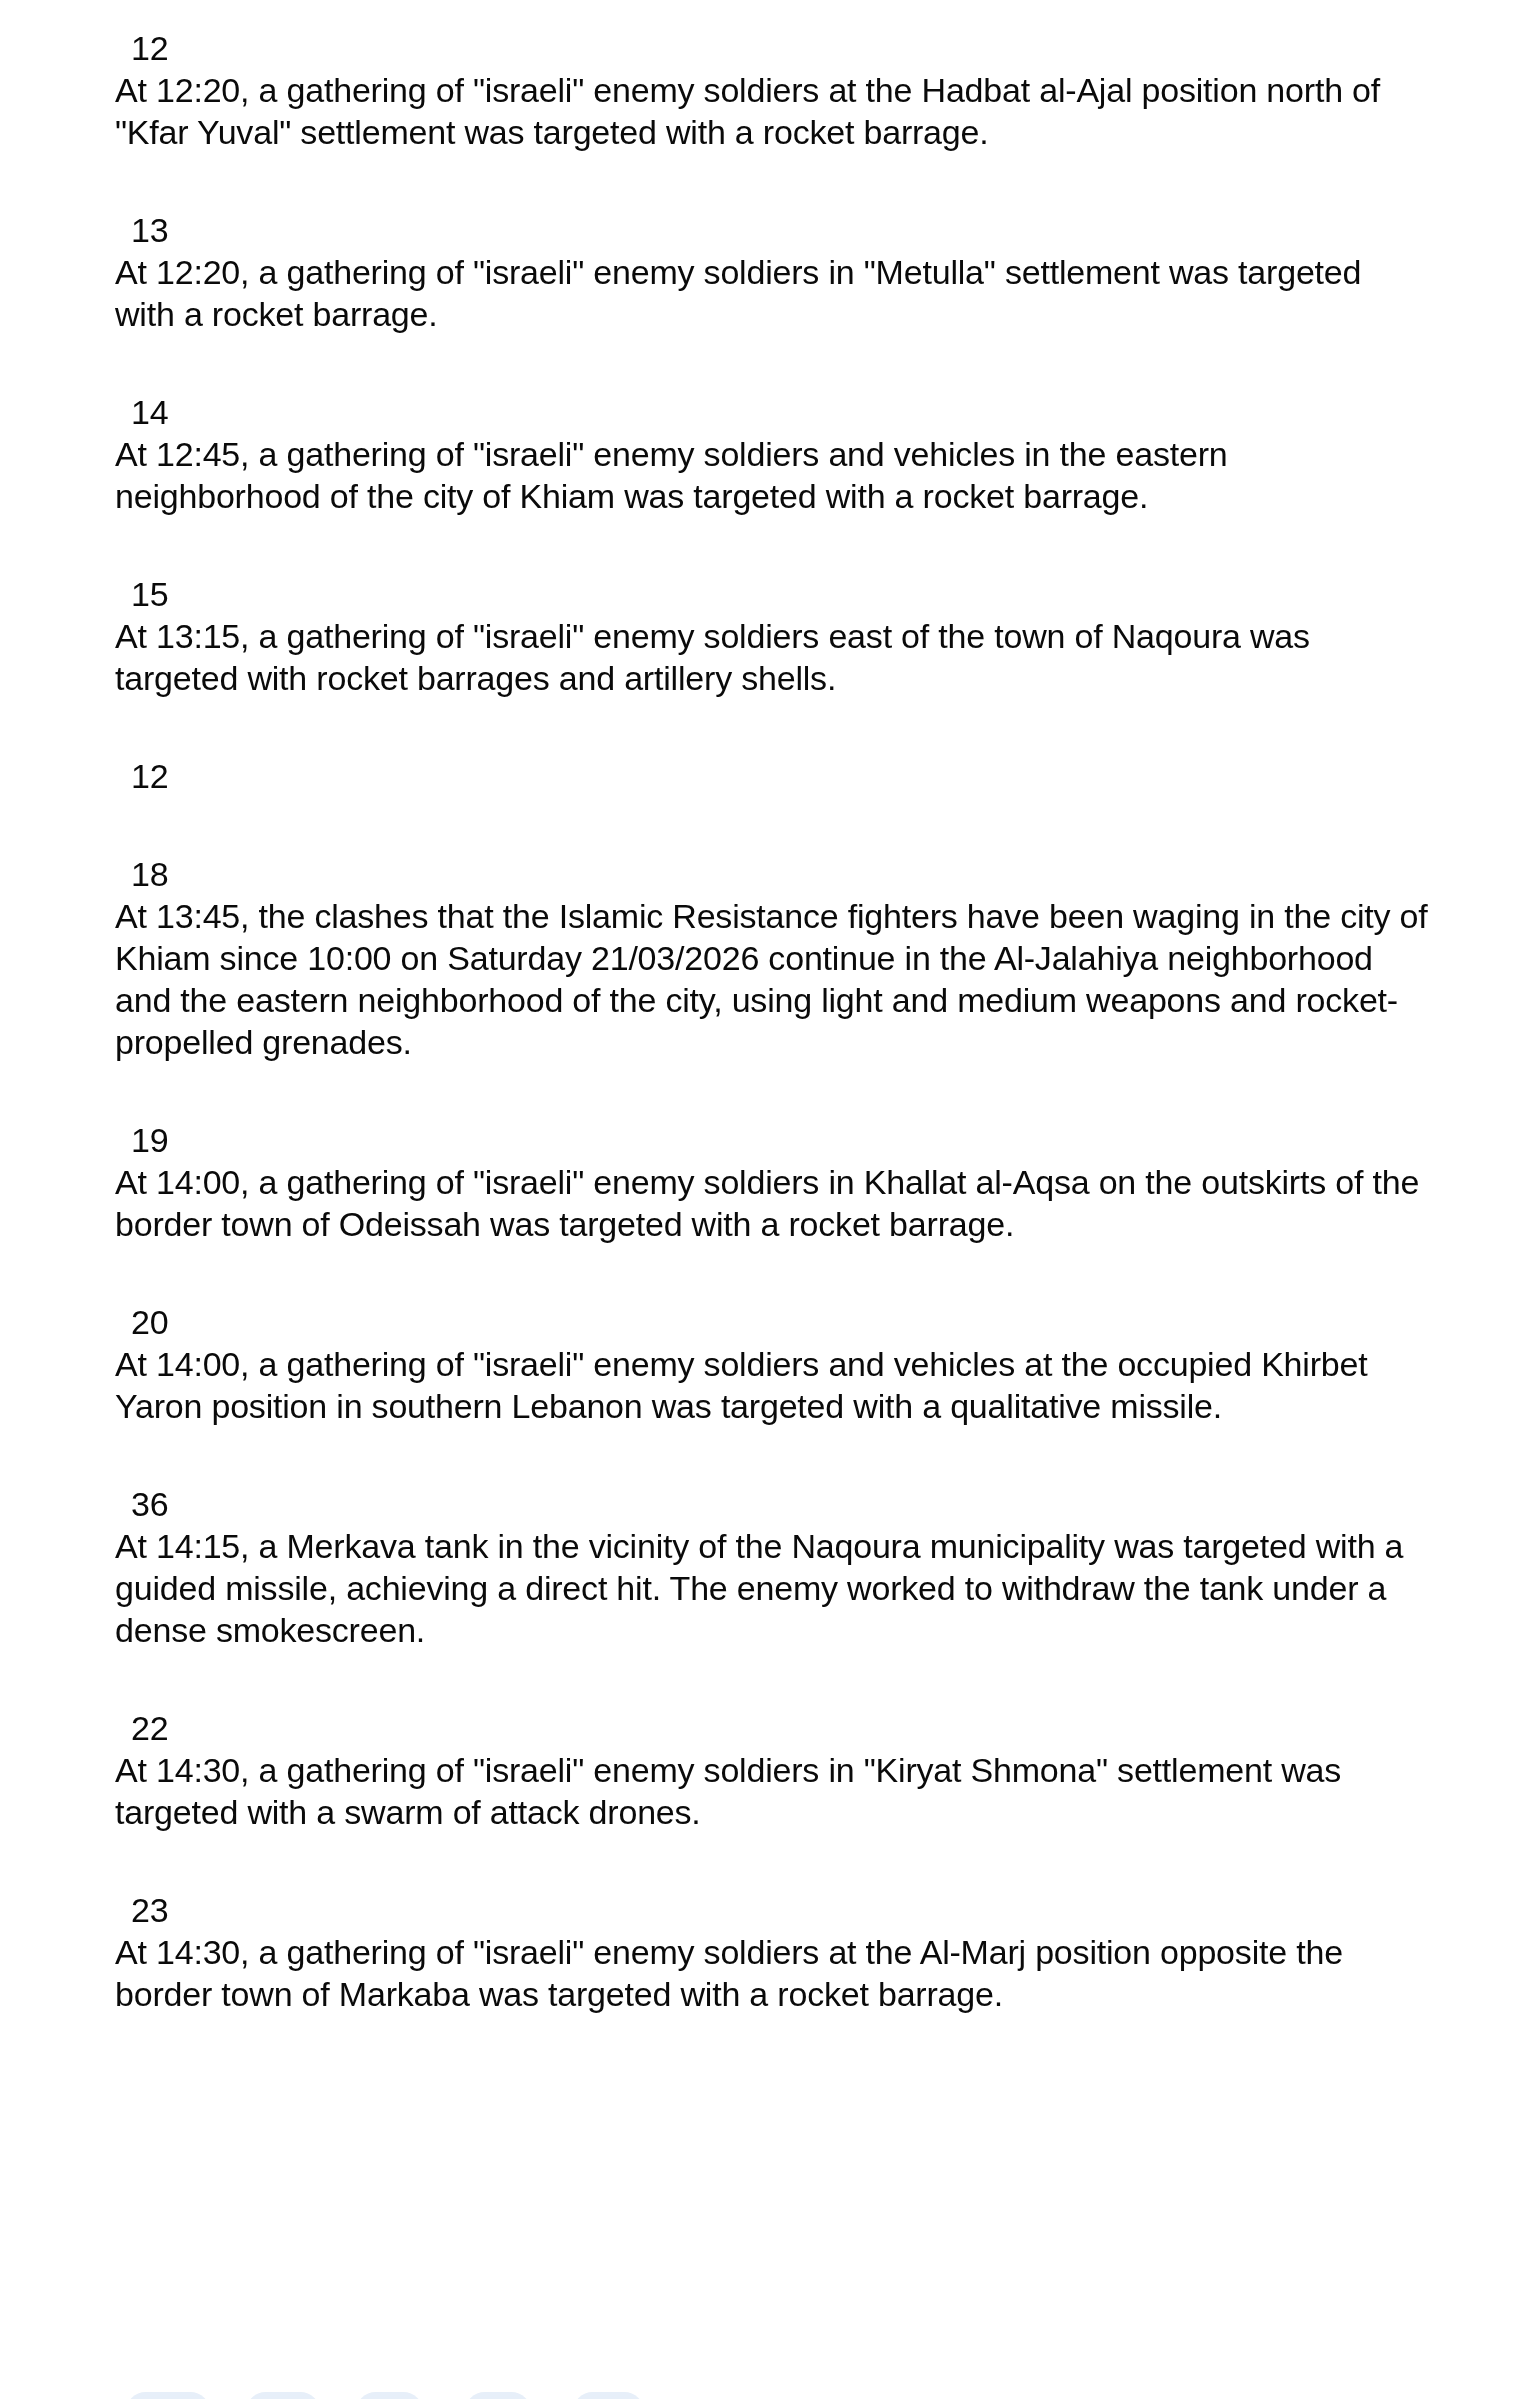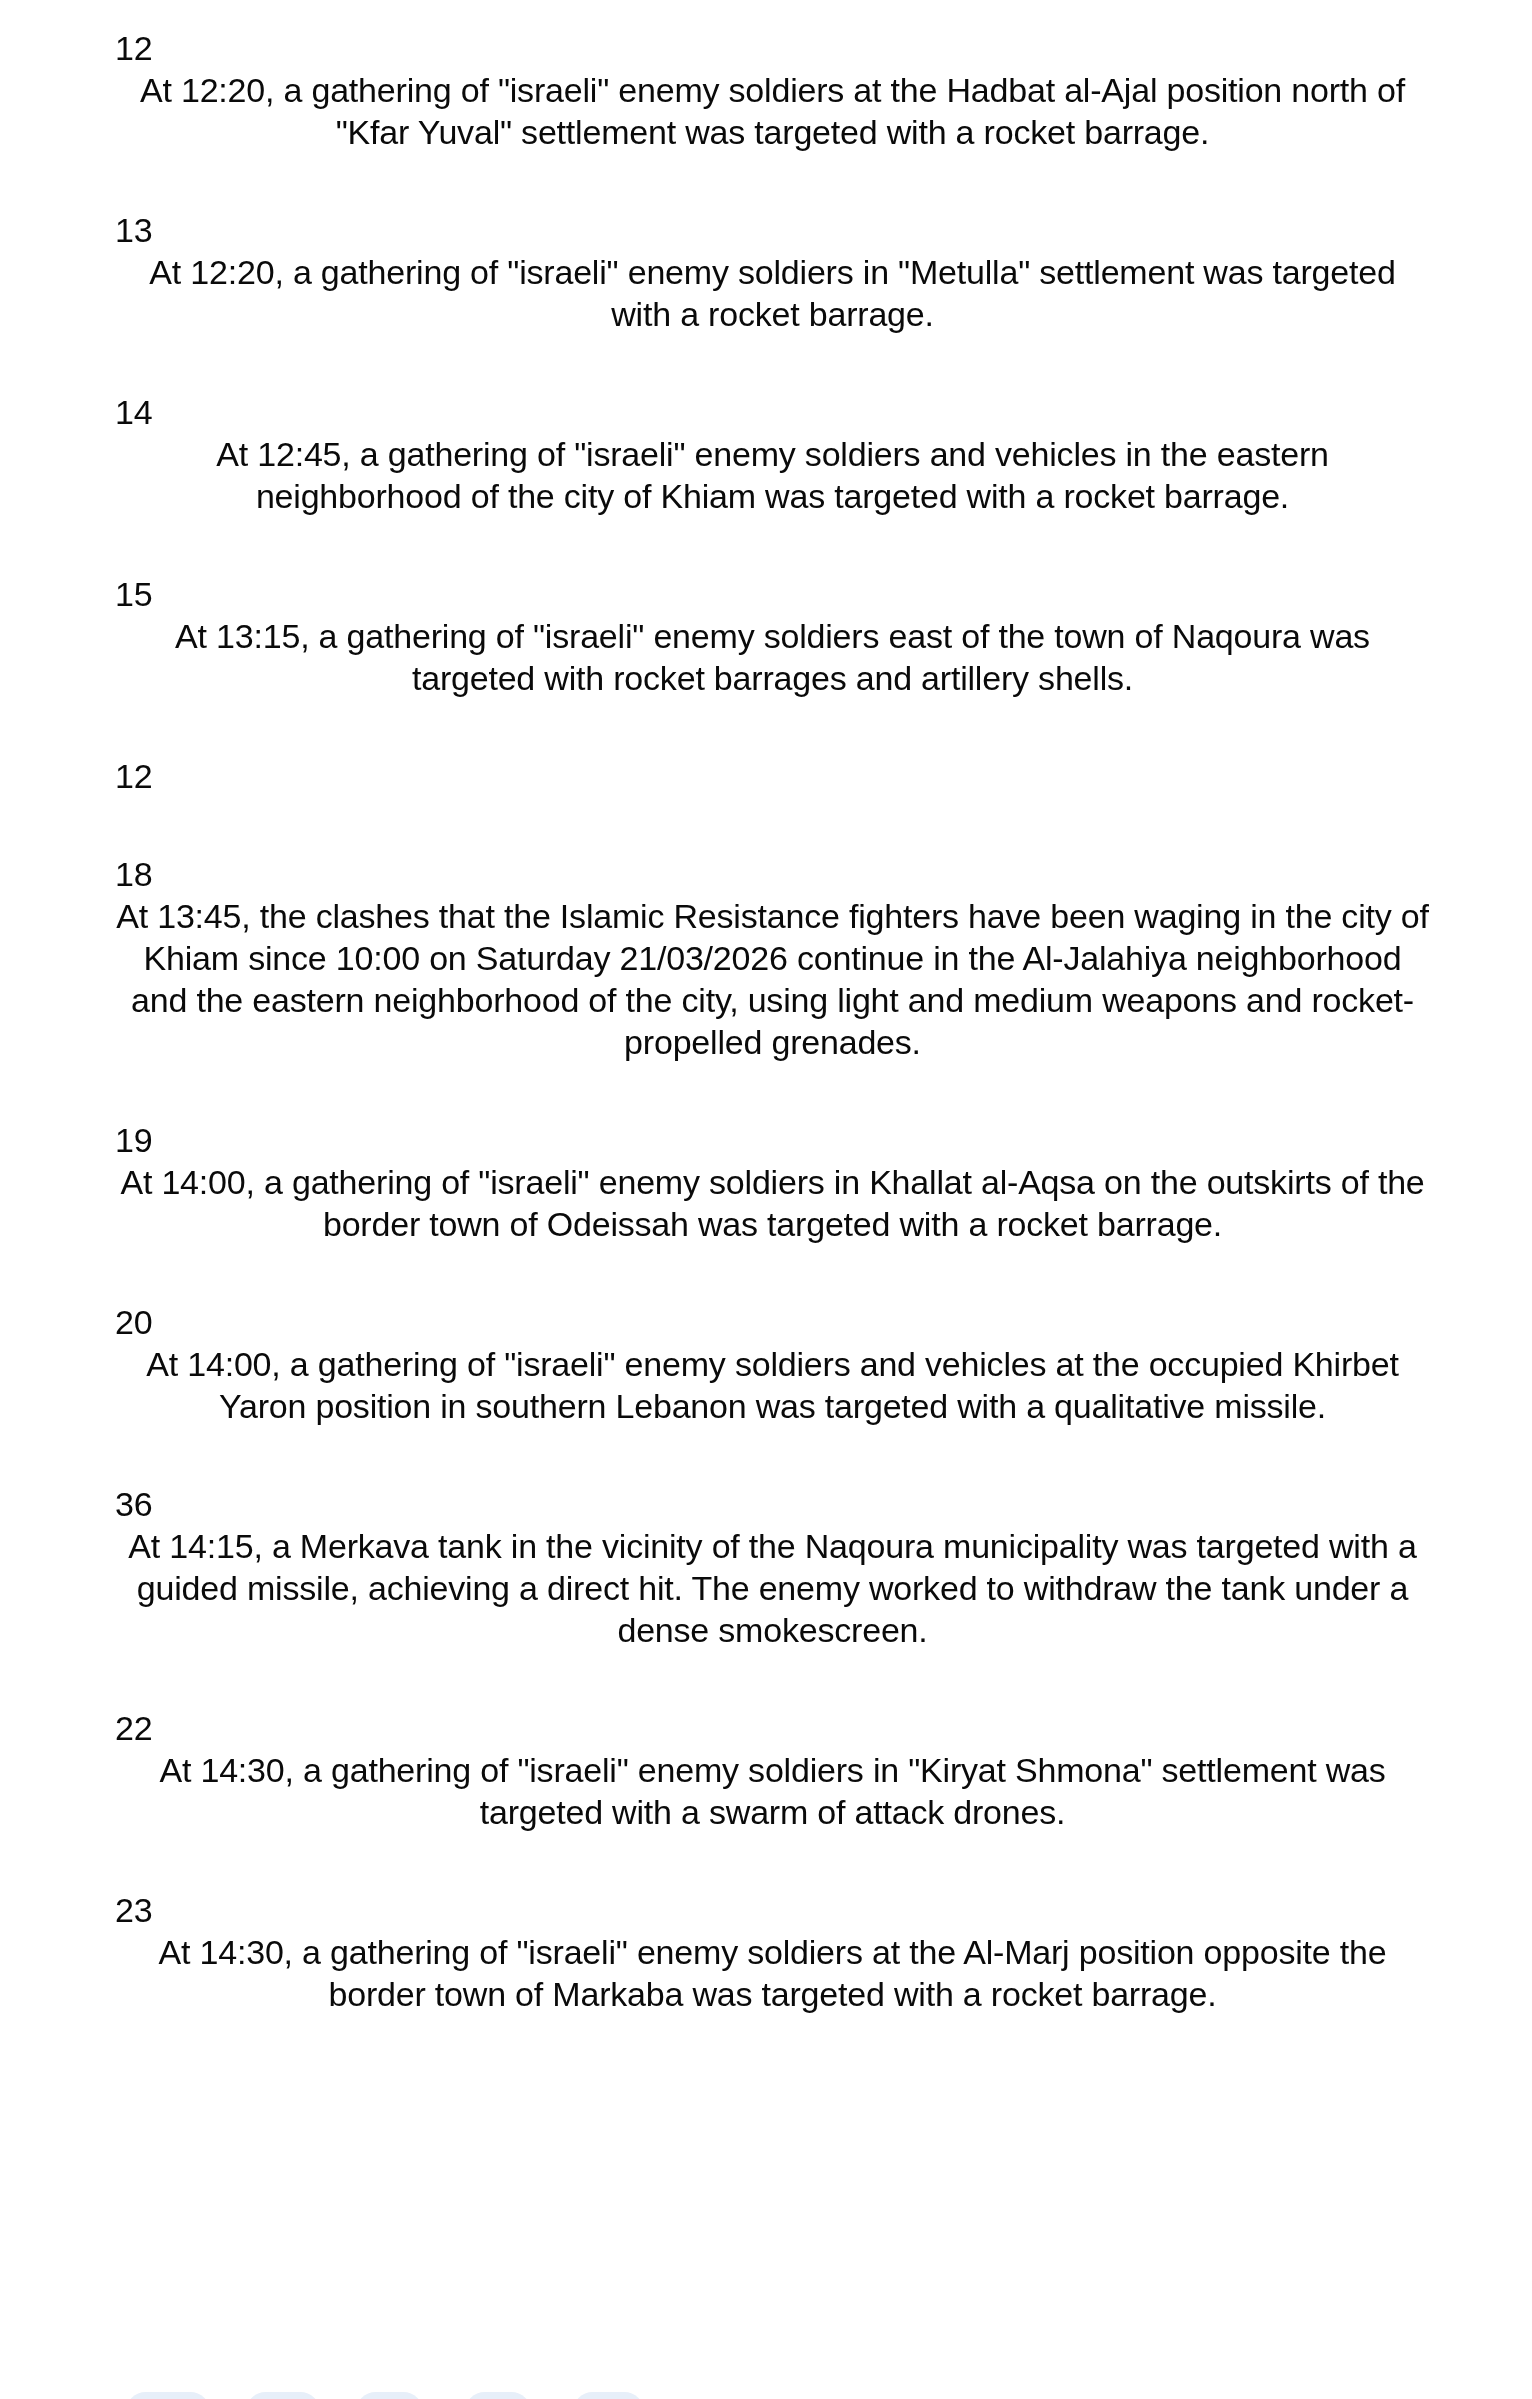"12" .item-number { margin-left: none -> 16px }
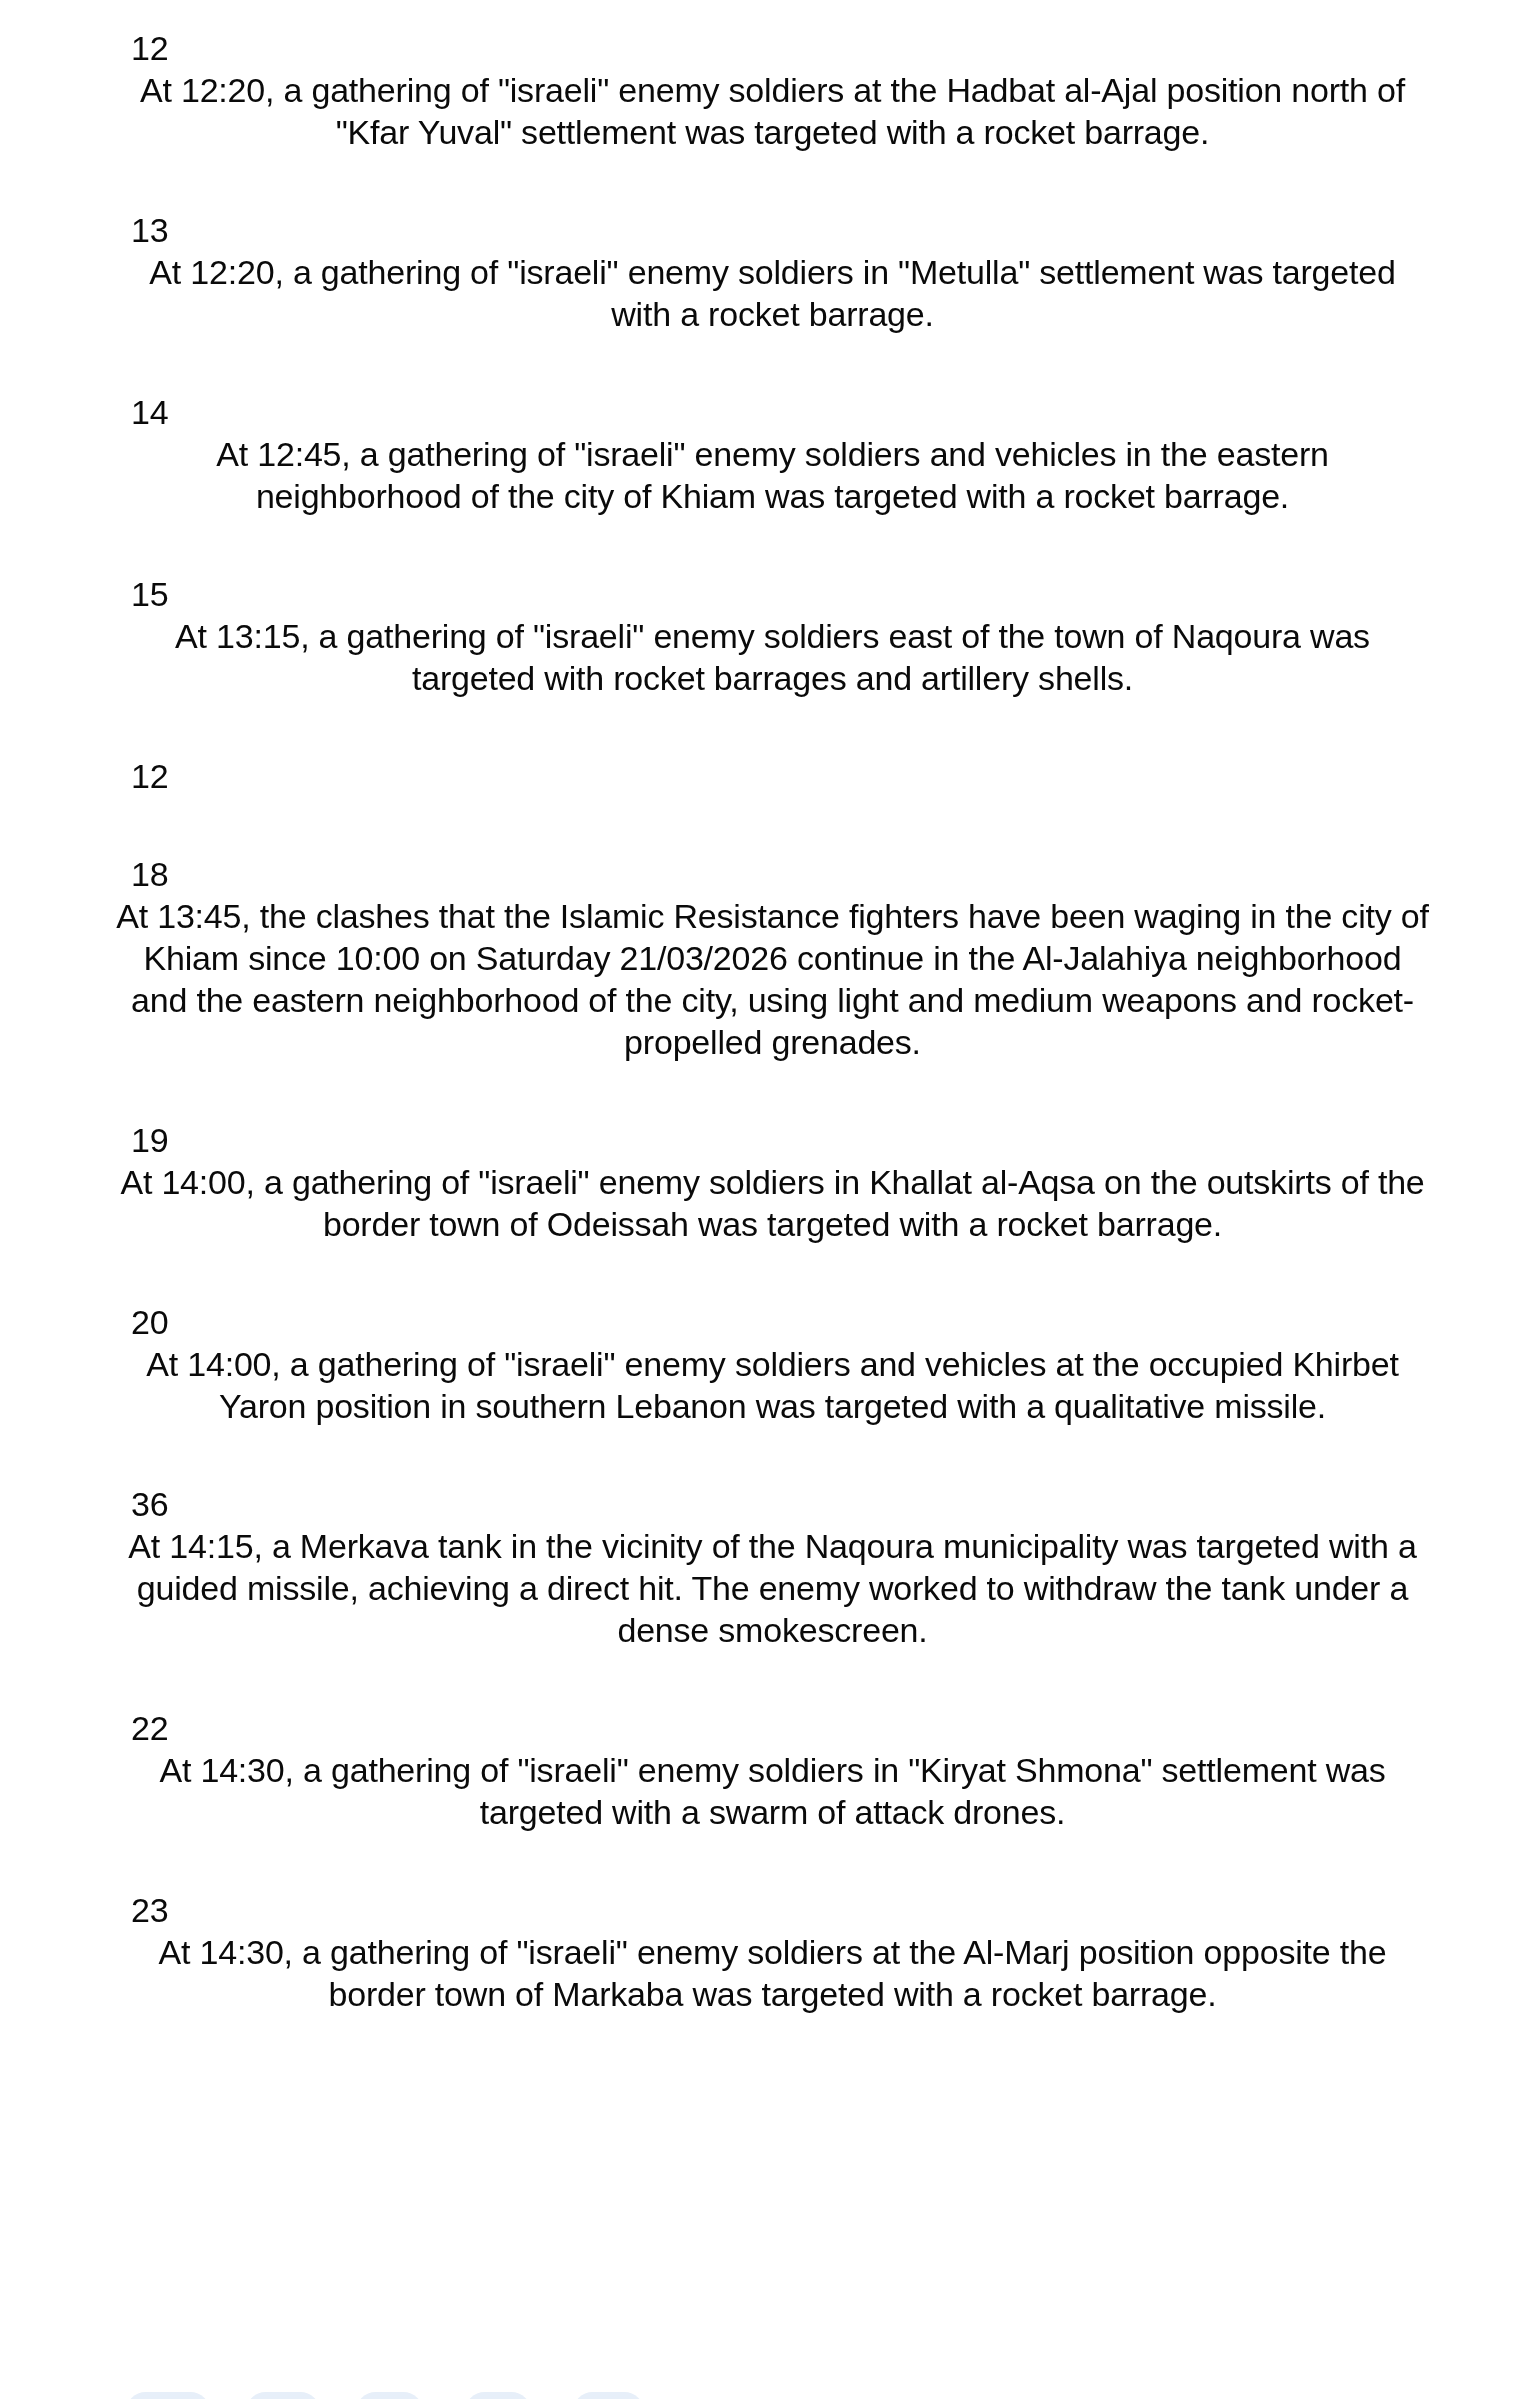"At 12:20, a gathering of" .item-text { text-align: center -> none }
